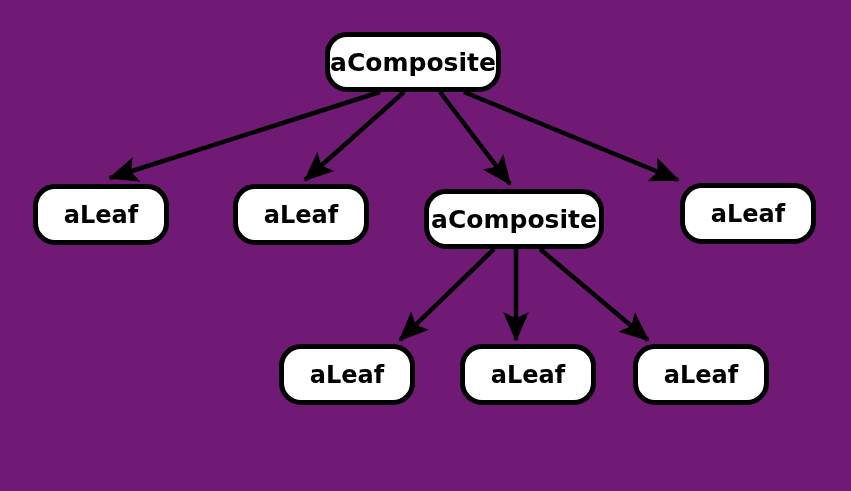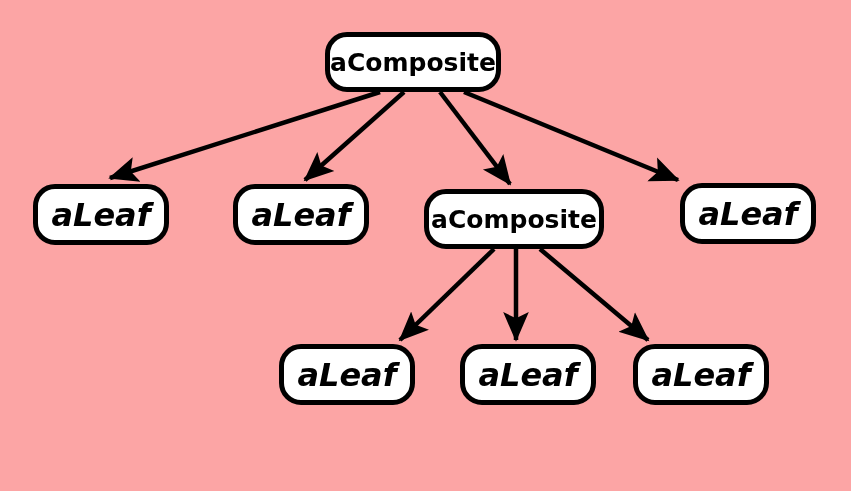"aComposite" #canvas { background: #fca5a5 -> #701a75 }
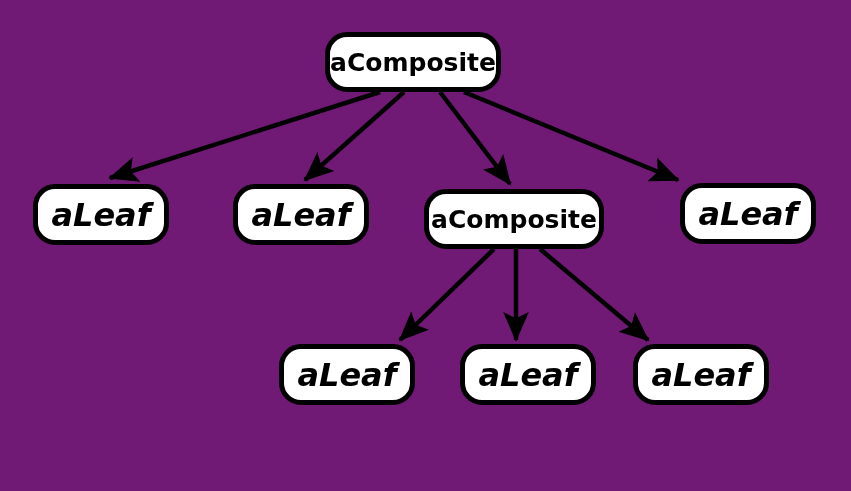"aLeaf" .label-sm { font-size: 32px -> 24px; font-style: italic -> none }
